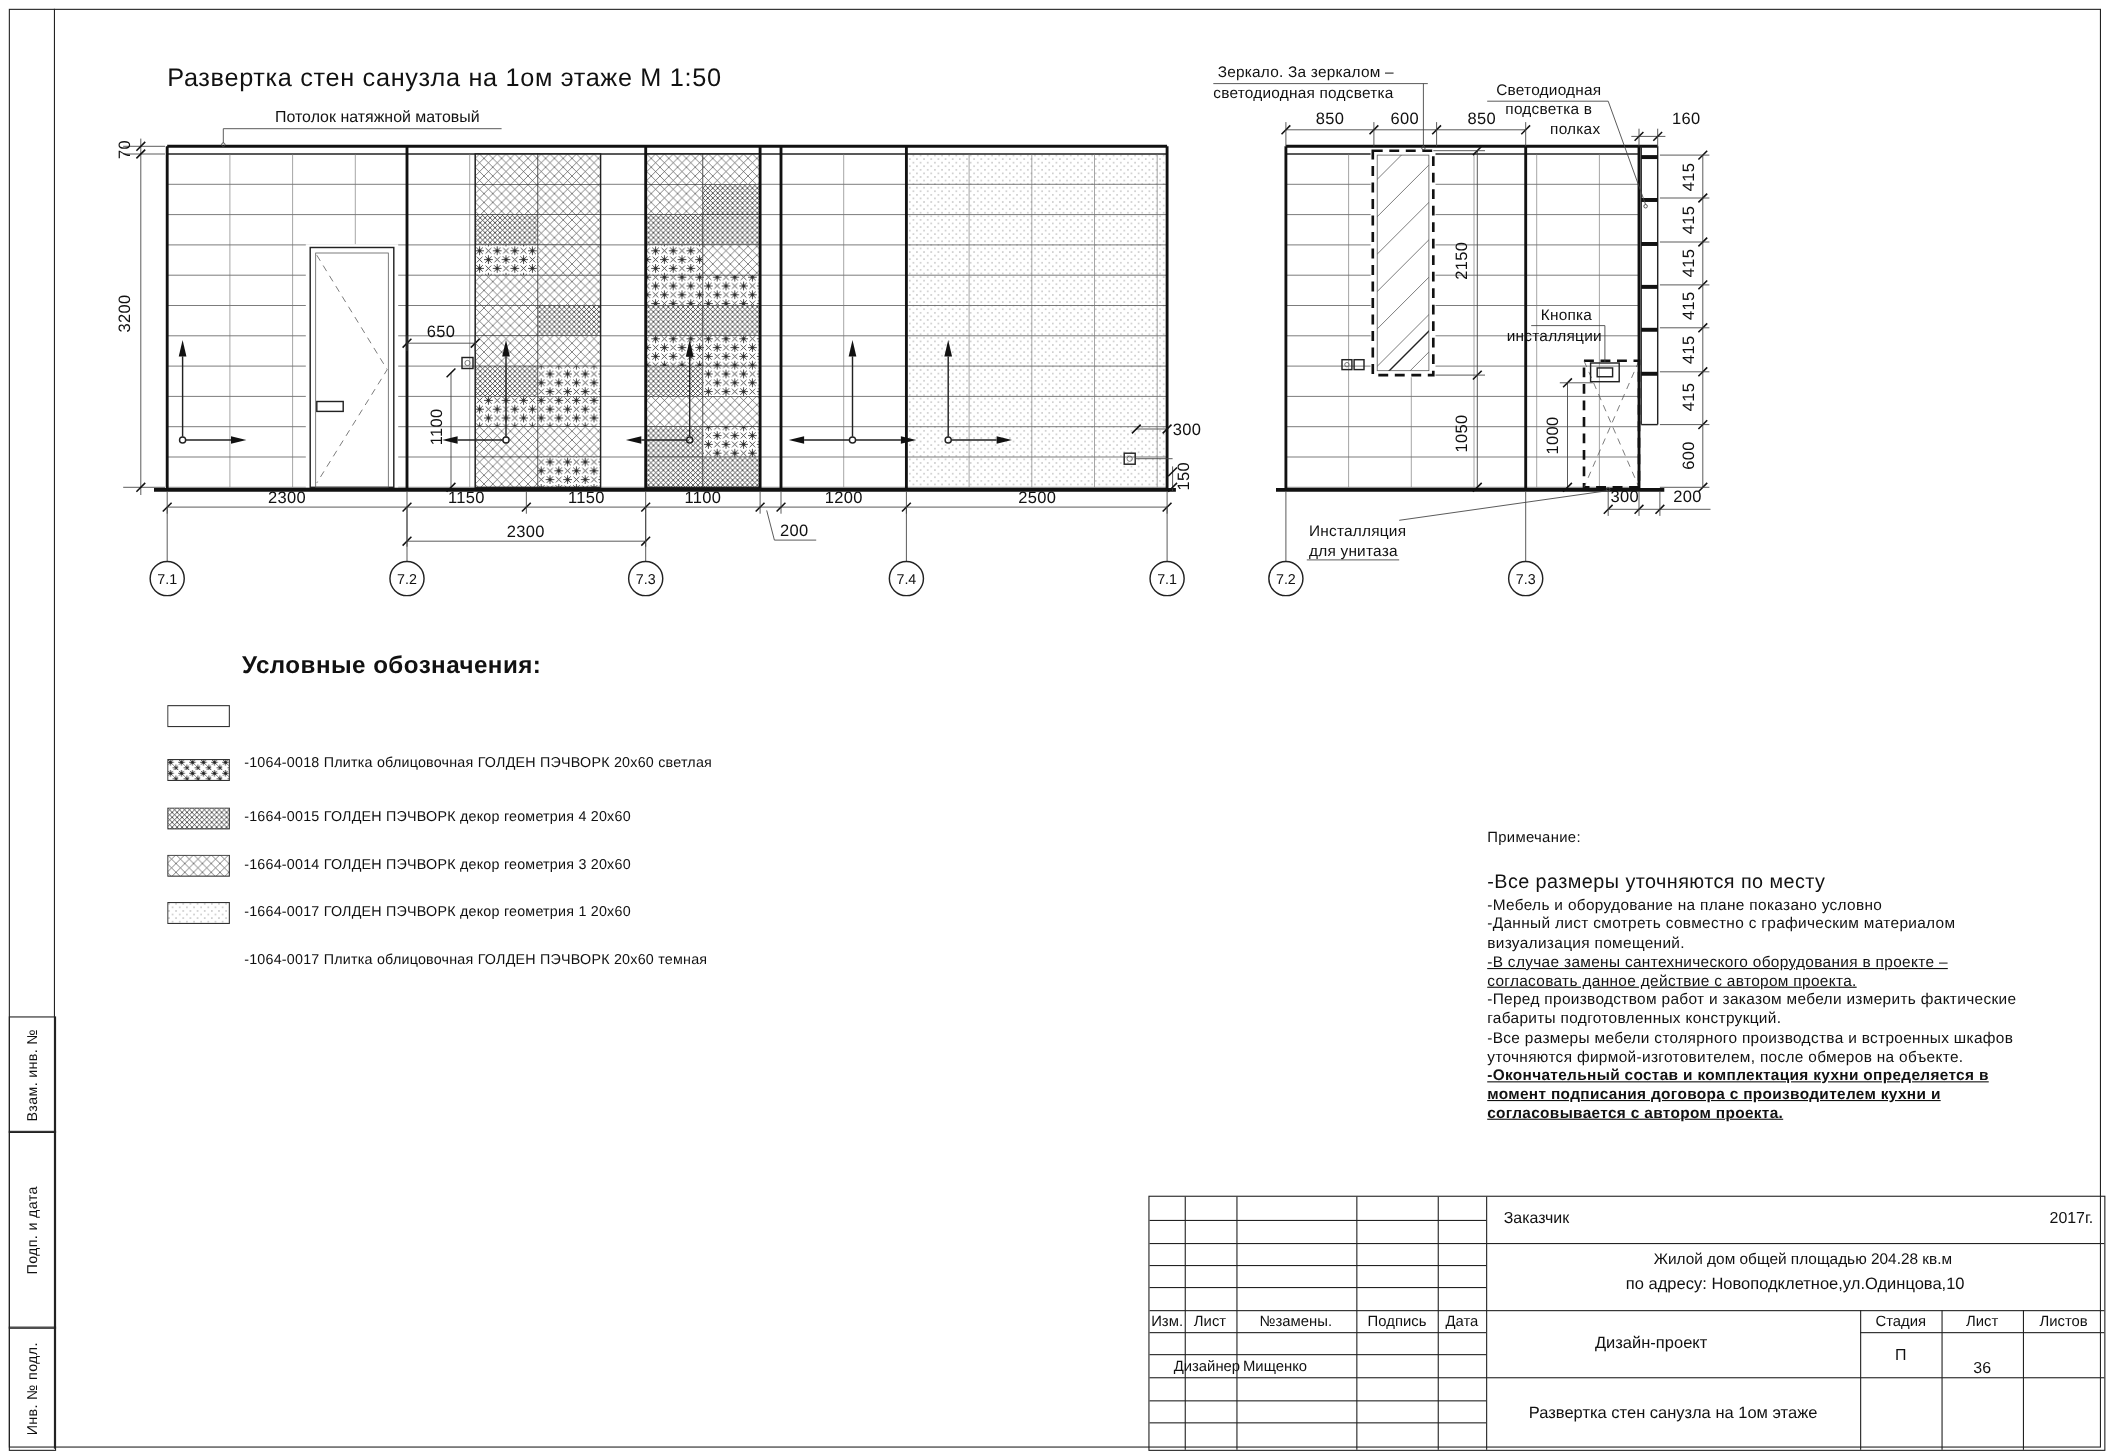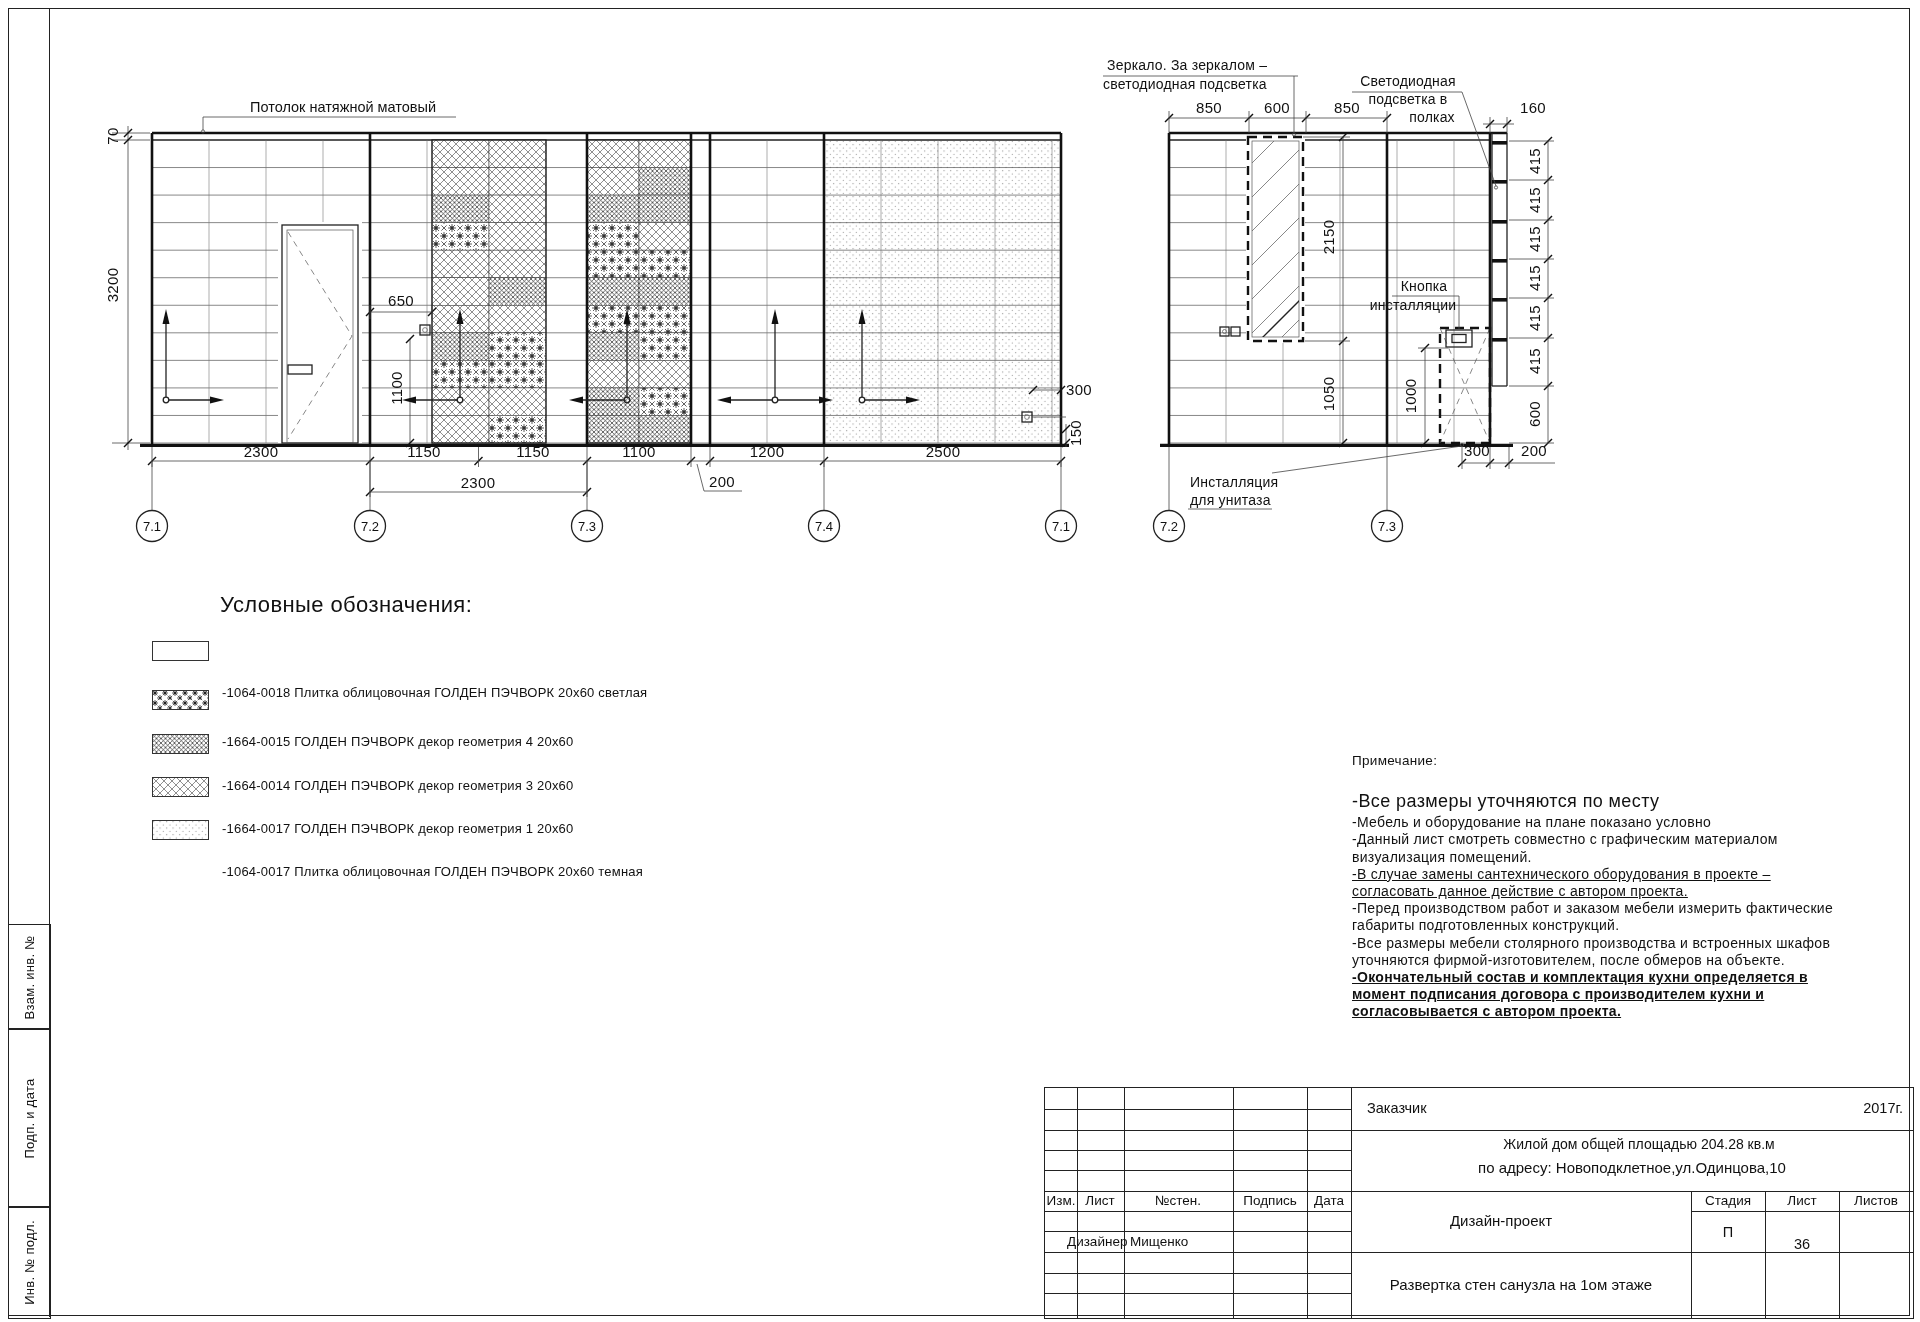"Развертка стен санузла на 1ом этаже М" div.abs { html: none -> <div>Развертка стен санузла на 1ом этаже М 1:50</div> }
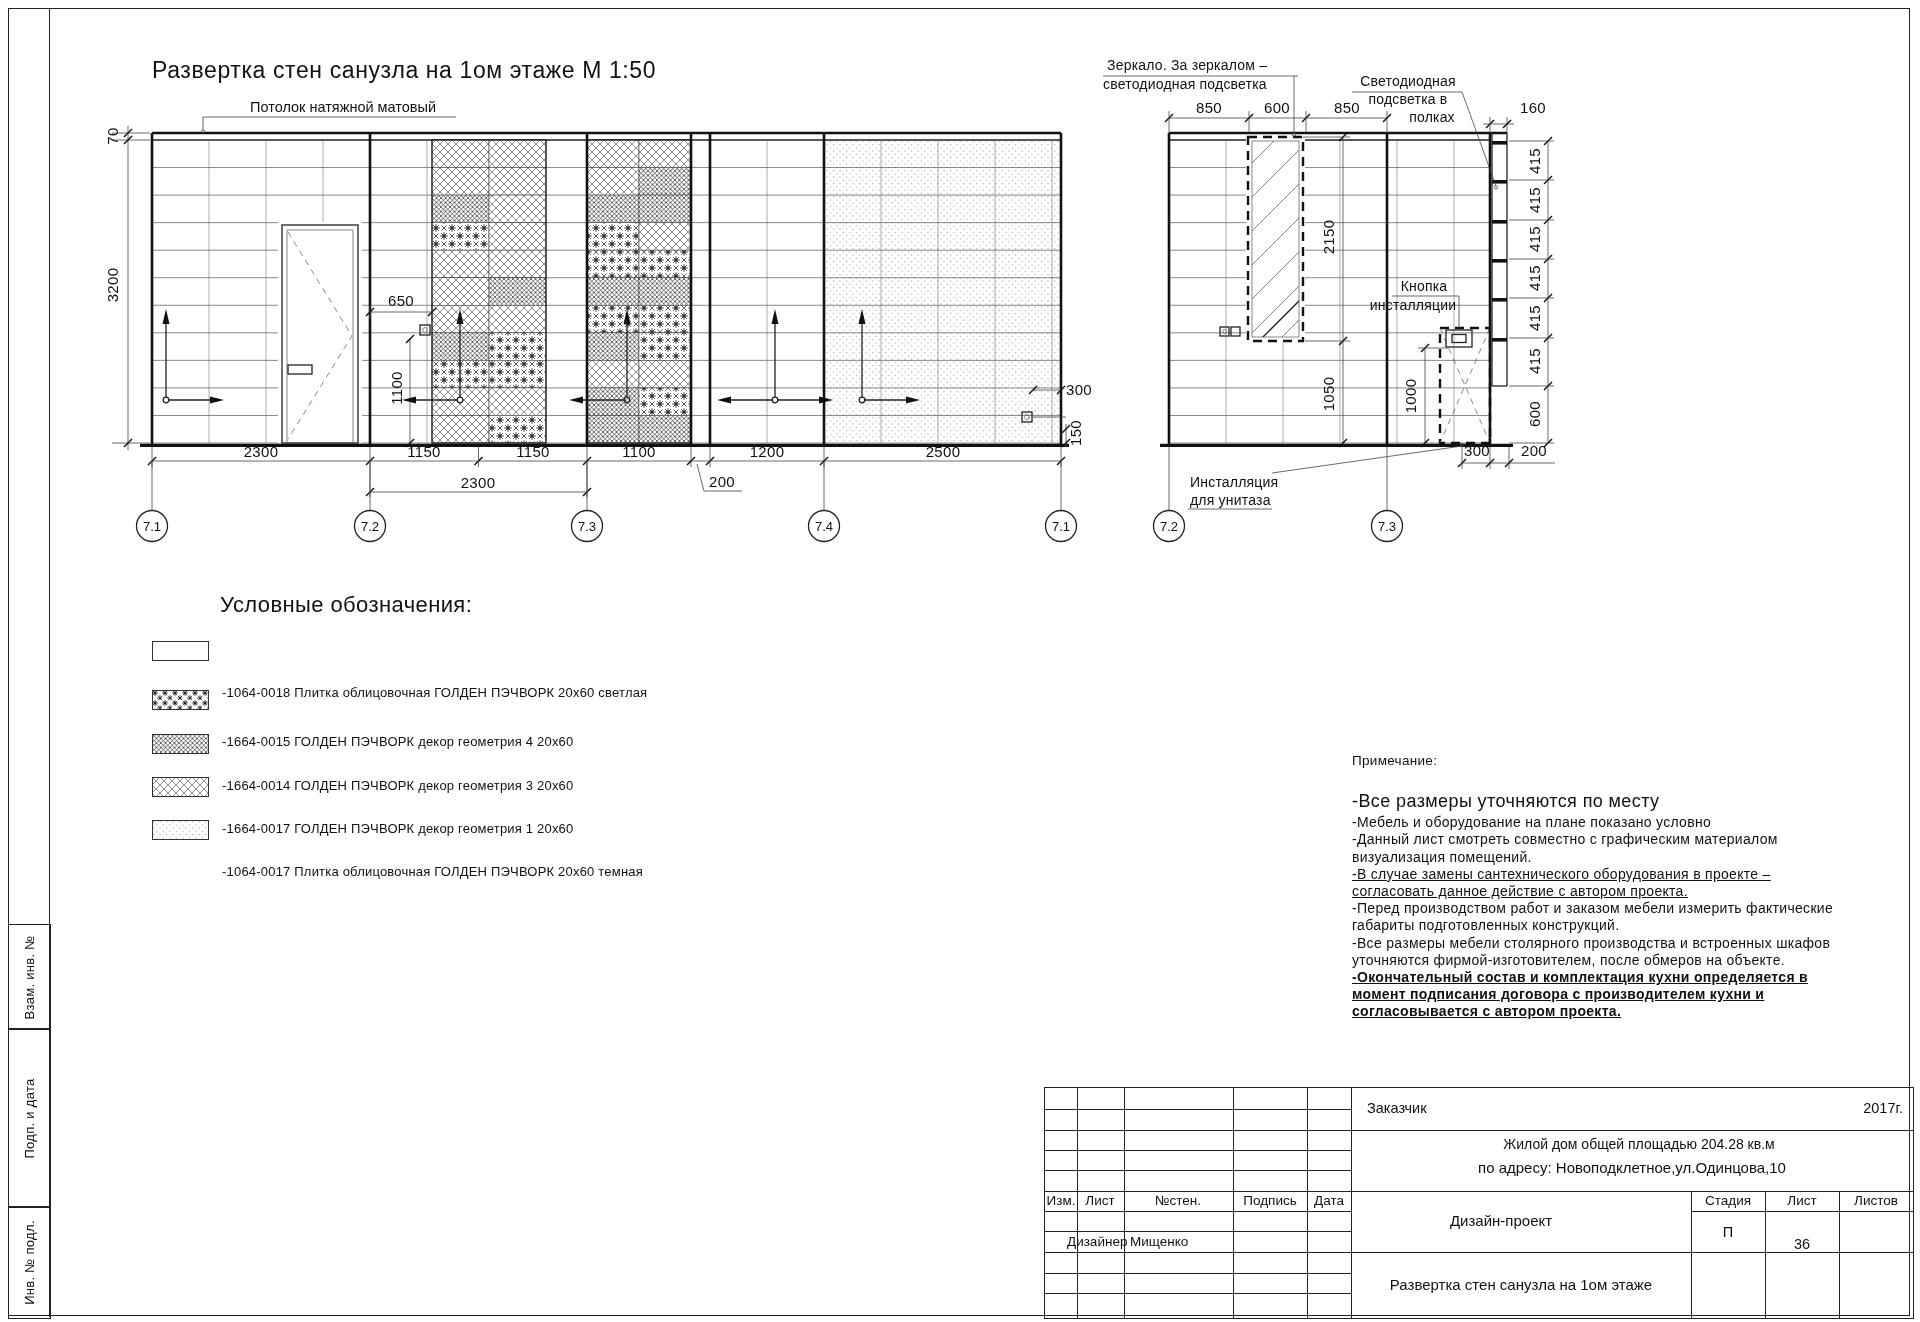"Условные обозначения:" .legend-title { font-weight: none -> bold }
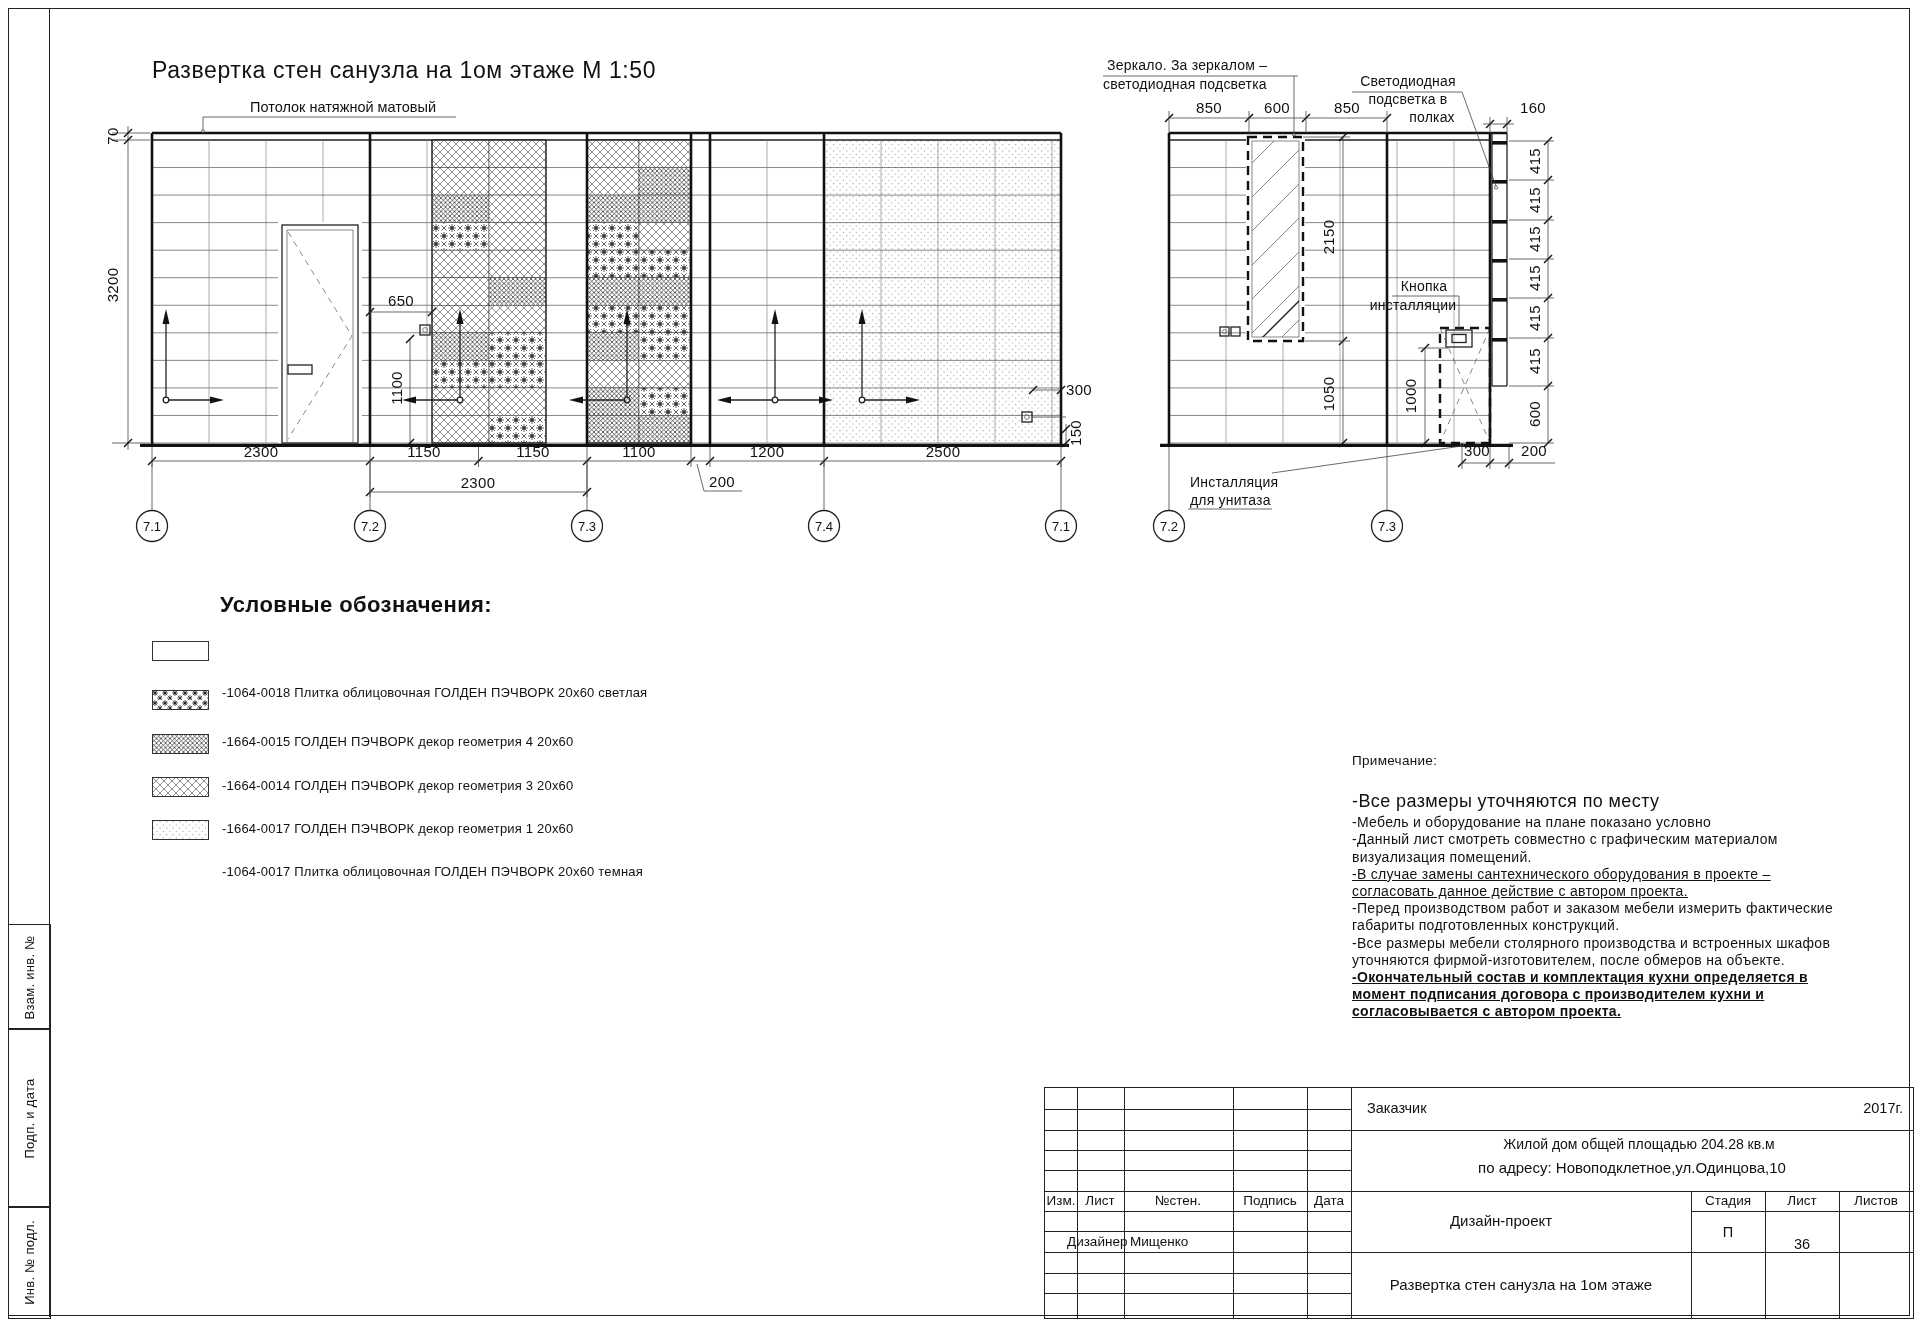"№стен." div.tb-text { text: стен -> замены }
